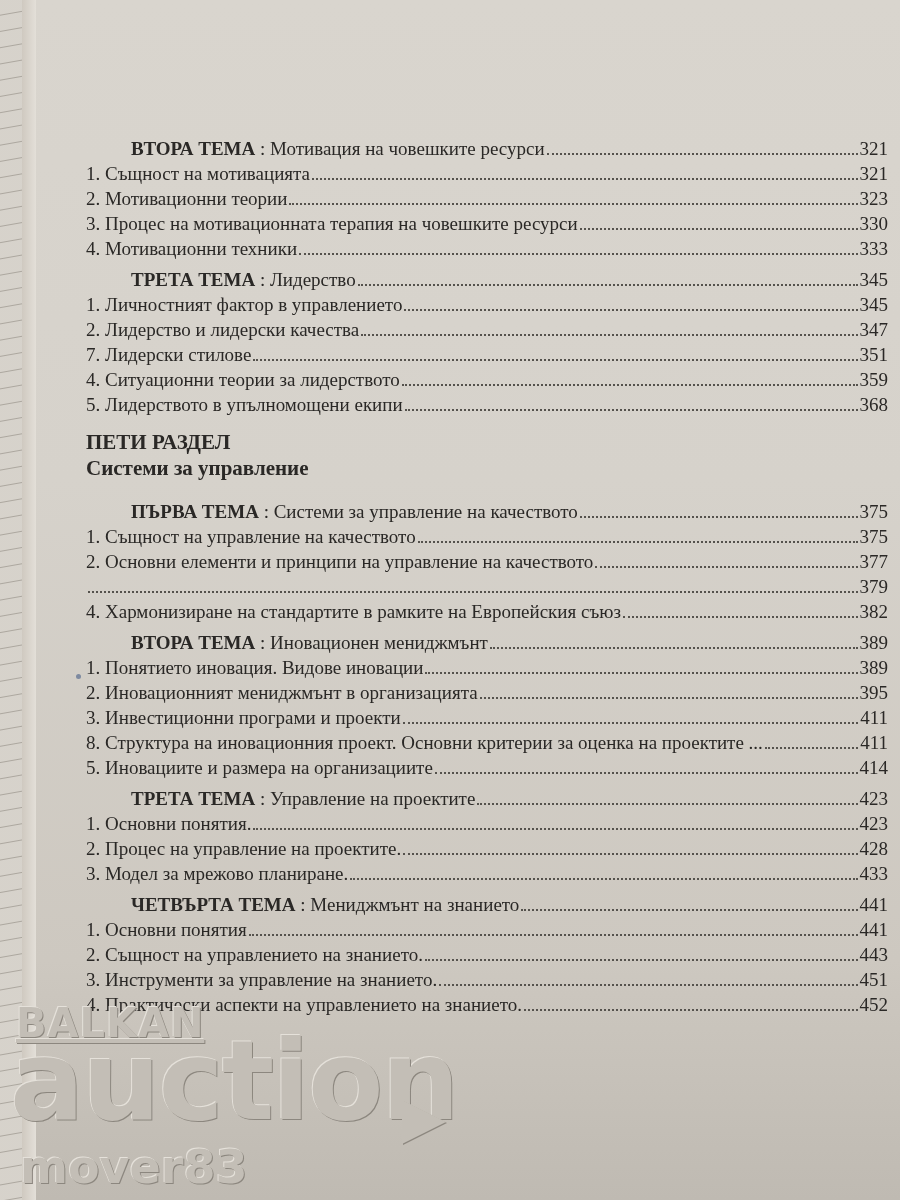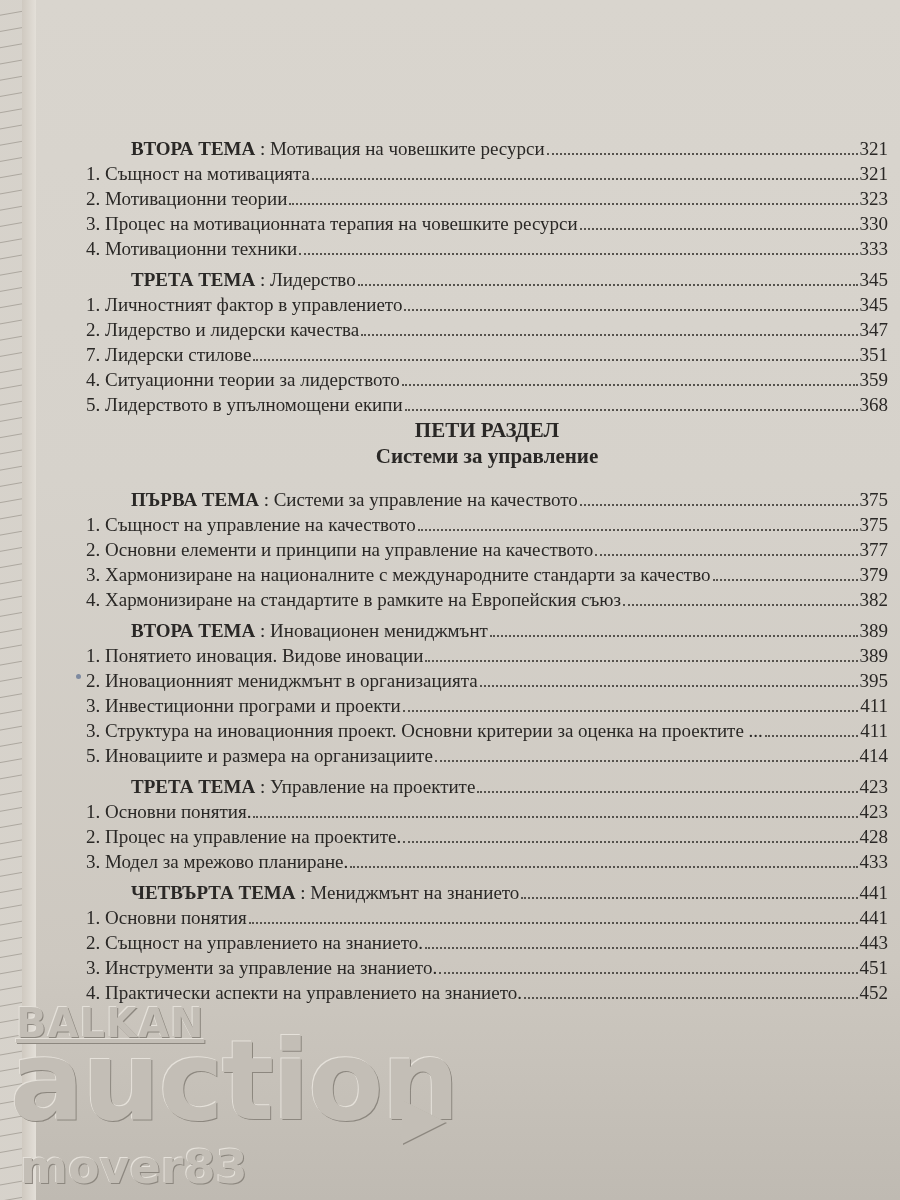"ПЕТИ РАЗДЕЛ" .section-block { margin-top: none -> 12px; text-align: center -> none }
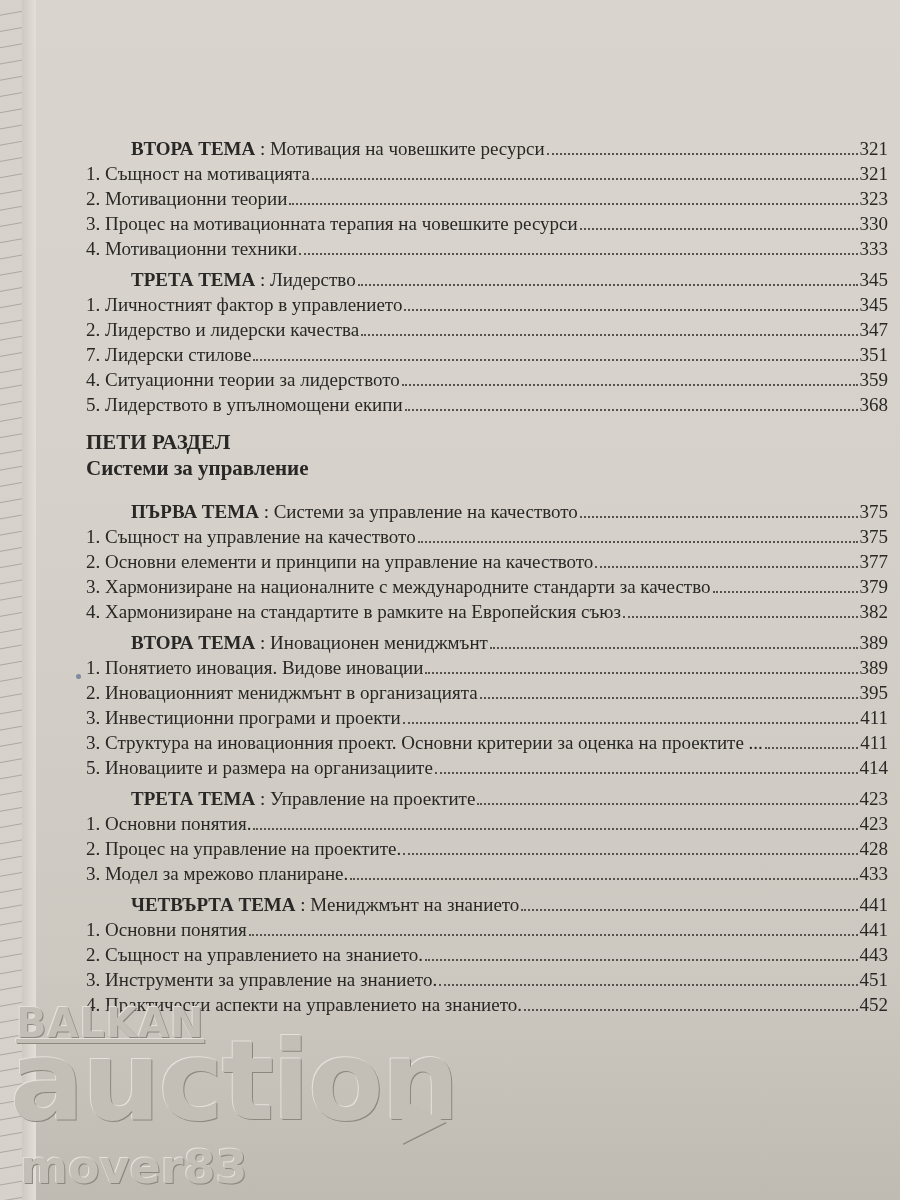"3. Хармонизиране на националните с" span.text { html: <span>3. Хармонизиране на националните с международните стандарти за качество</span> -> none }
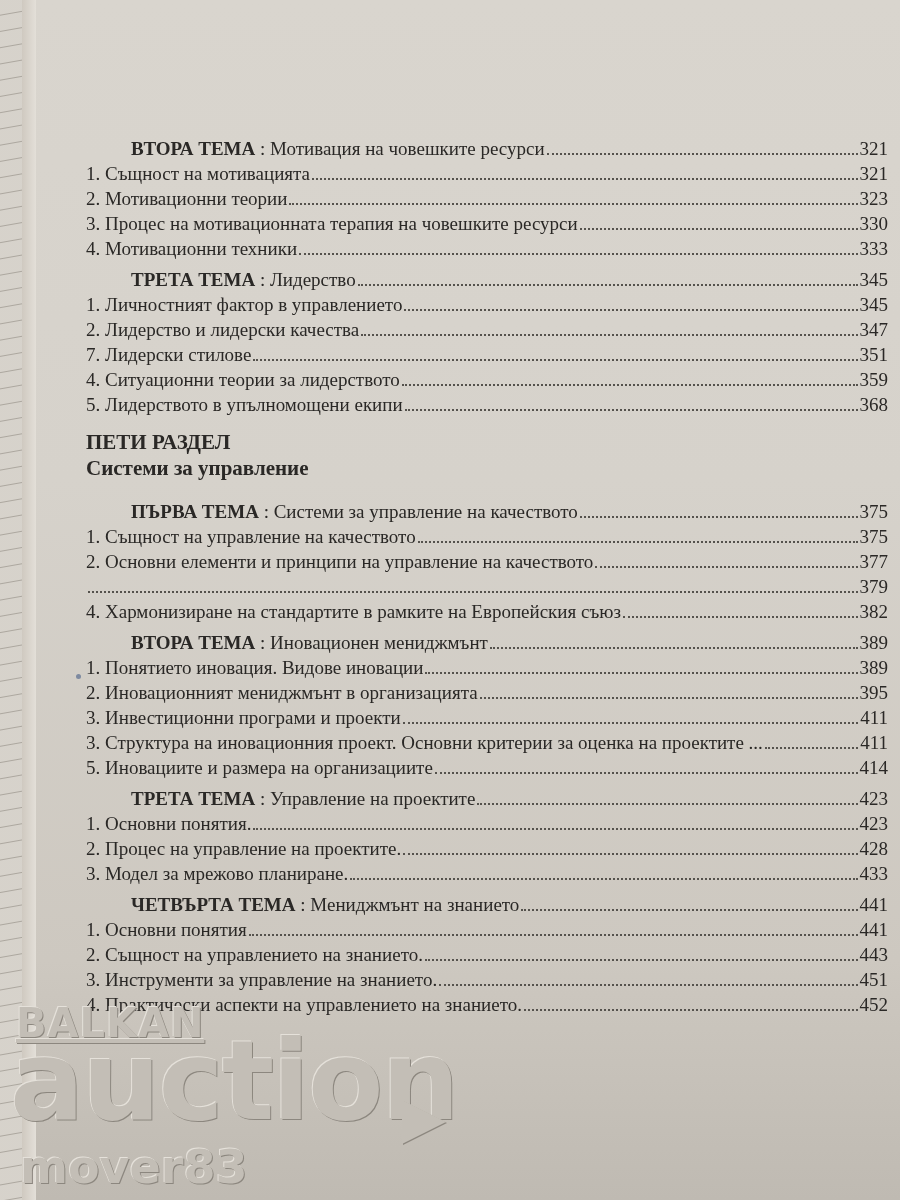"3. Структура на иновационния проект." span.text { text: 3 -> 8 }
